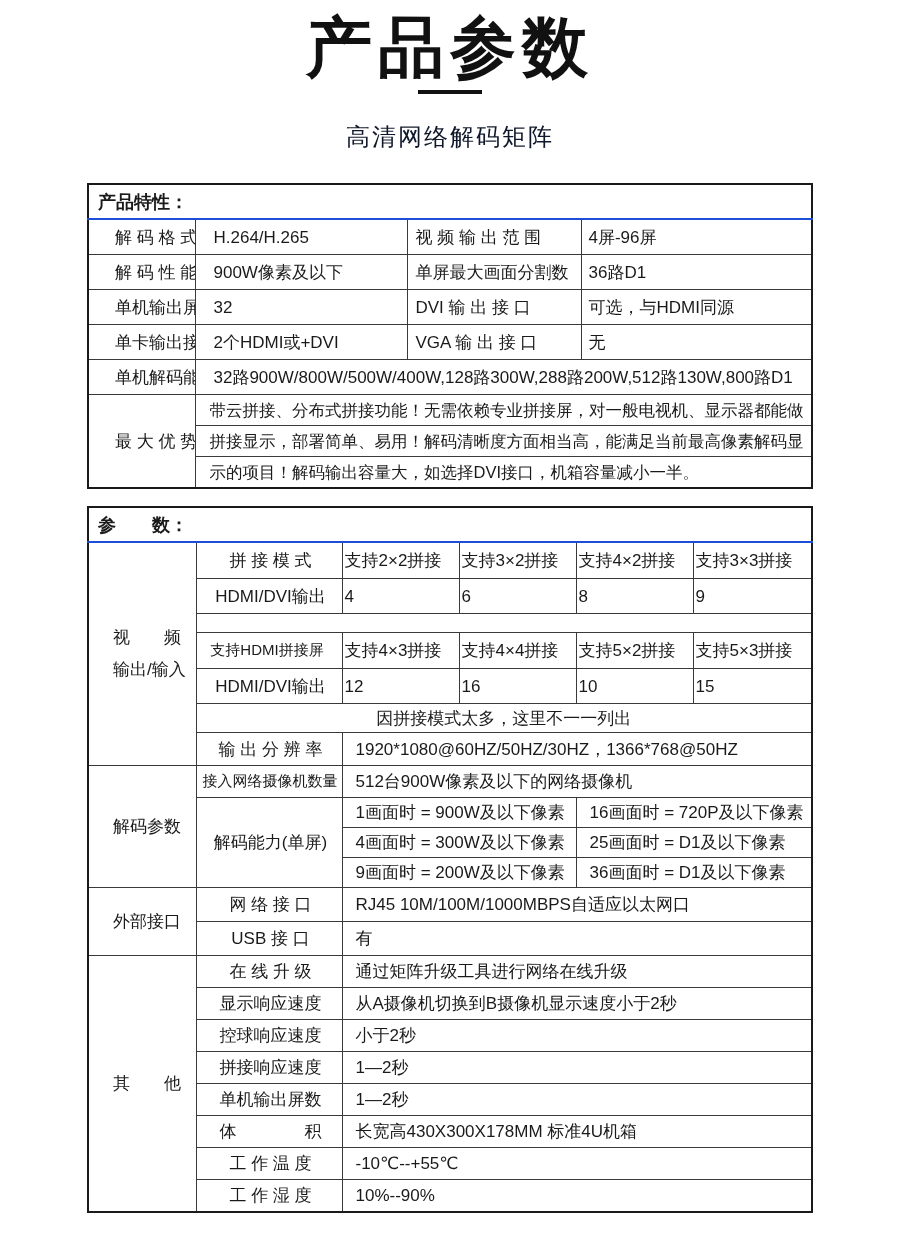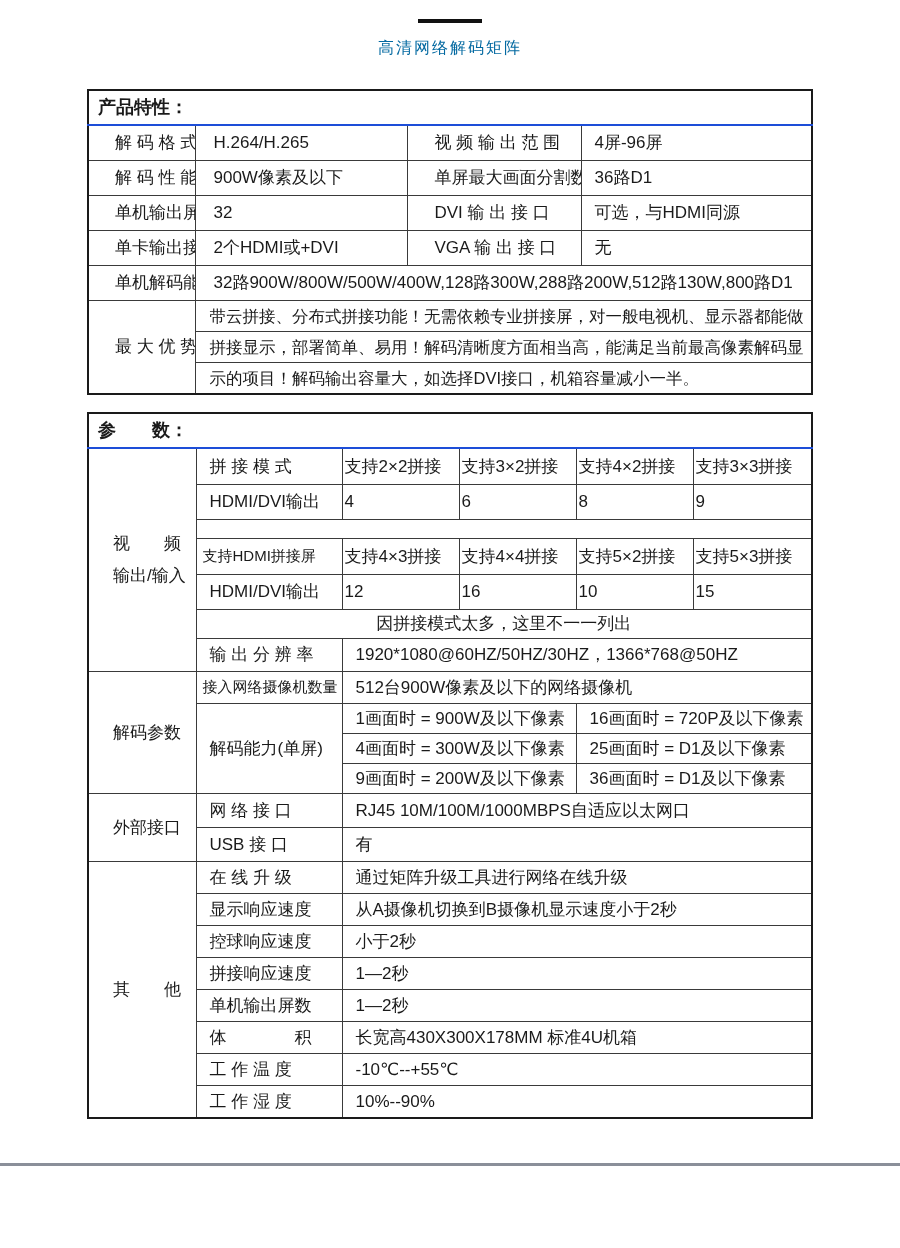"产品参数" div.page-title { html: none -> <div>产品参数</div> }
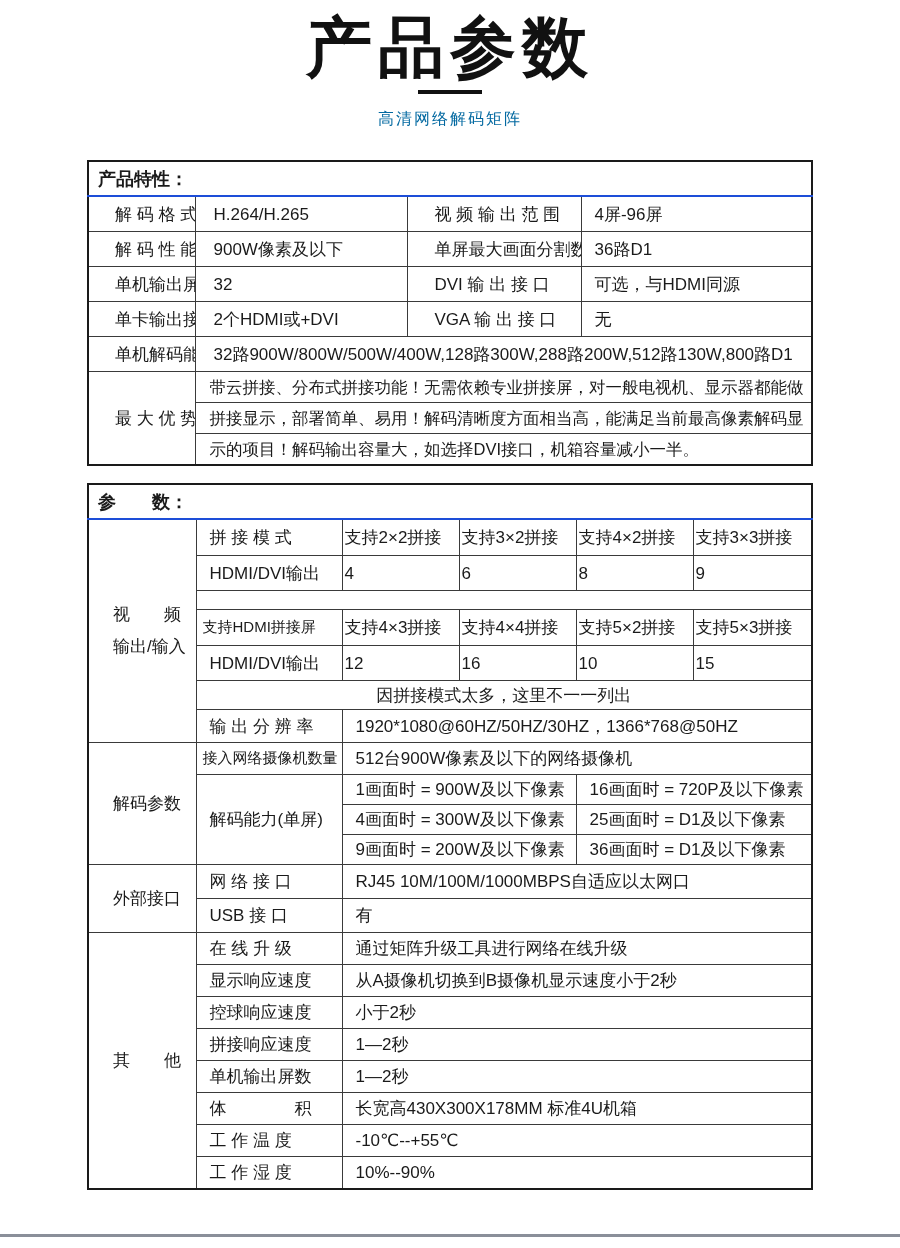"高清网络解码矩阵" .page-subtitle { color: #0369a1 -> #0f172a; font-size: 16px -> 24px; margin-top: 15px -> 27px }
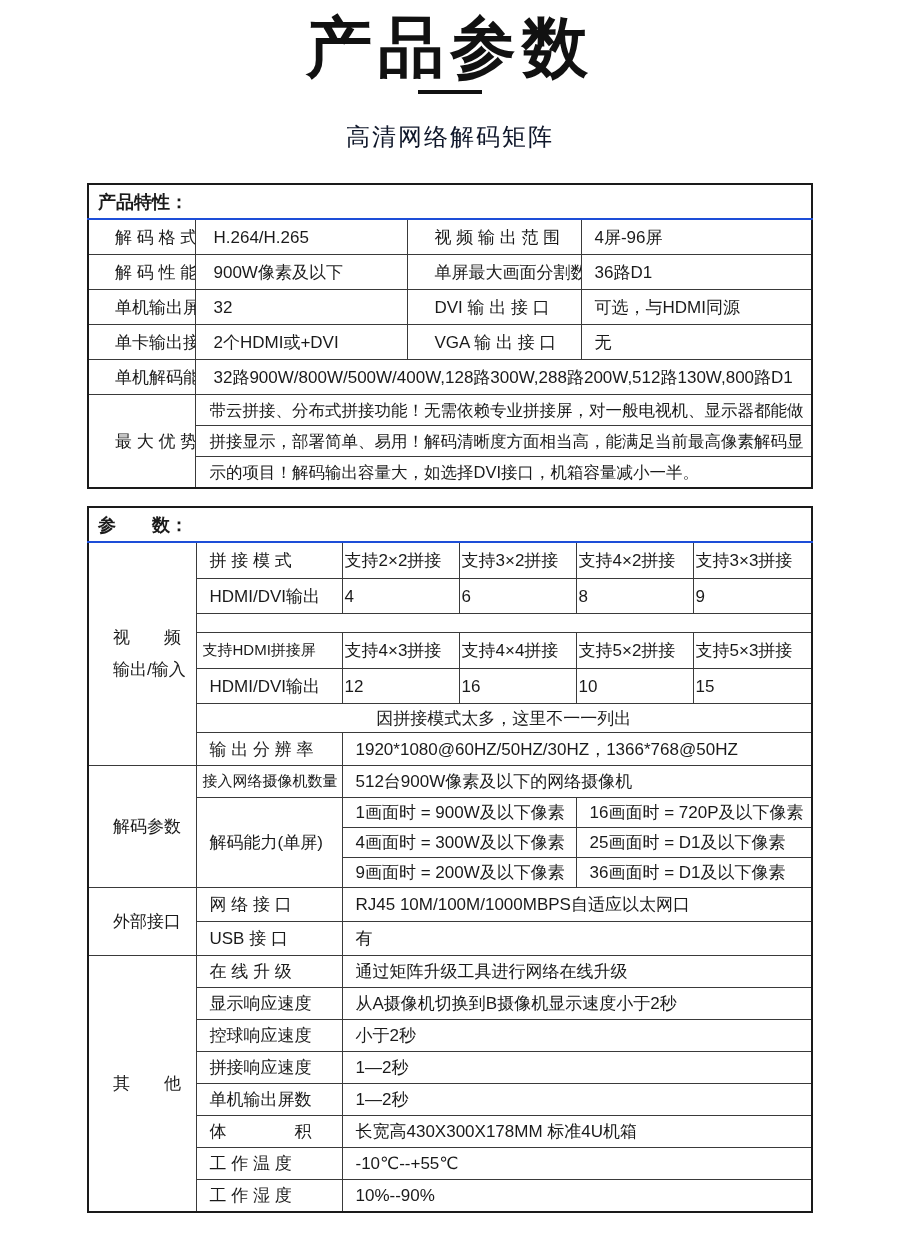"视 频 输 出 范" td.lbl2 { padding-left: 27px -> 8px }
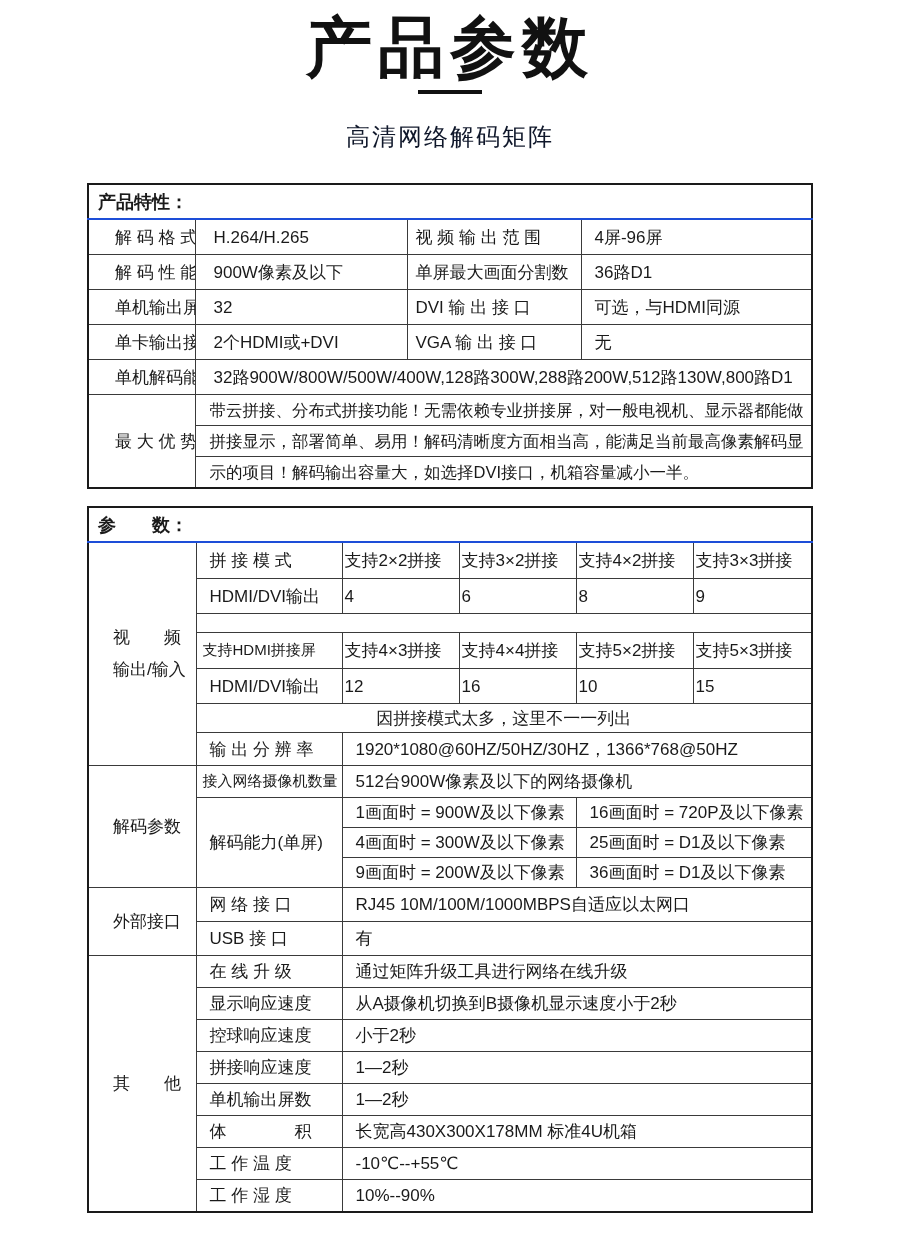"4屏-96屏" td.val2 { padding-left: 13px -> 7px }
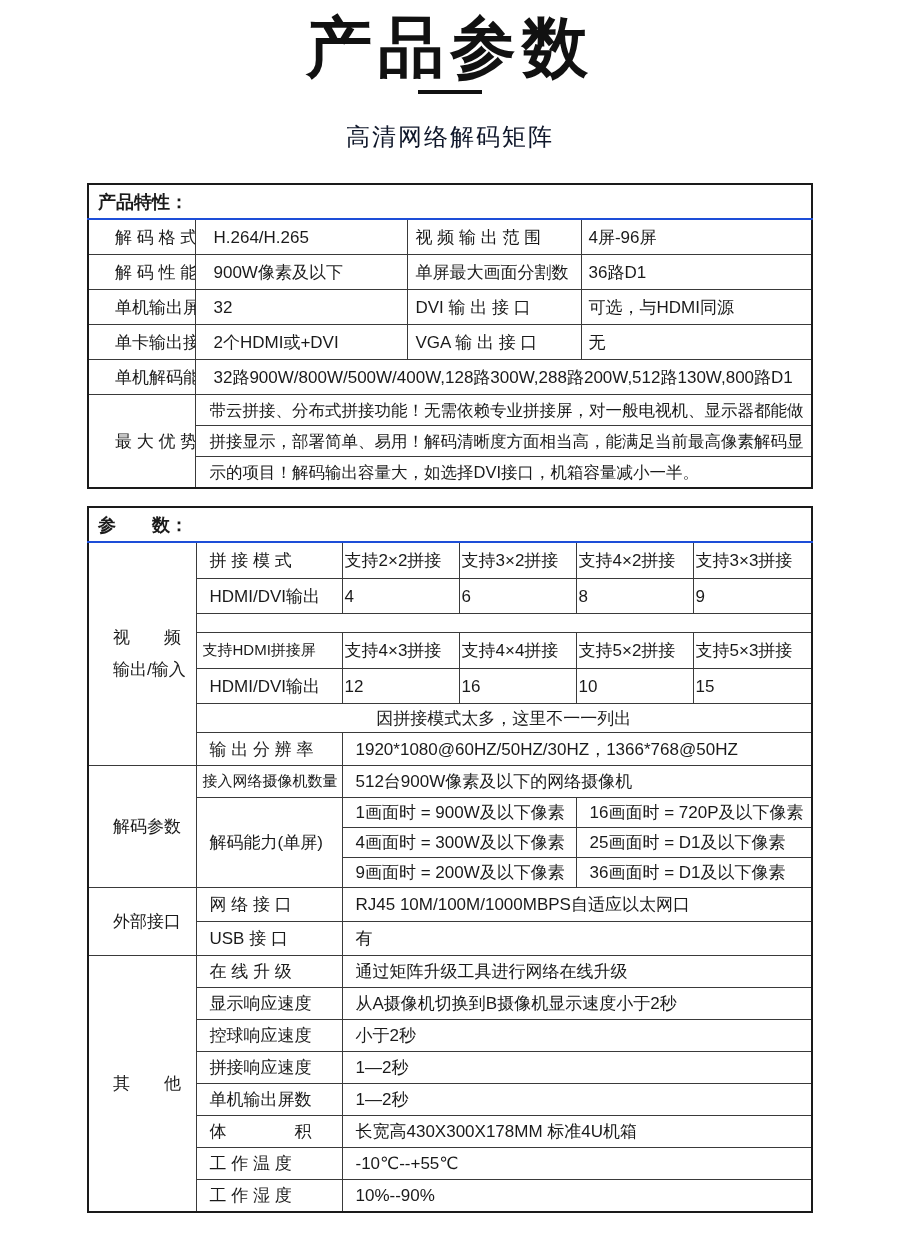"拼 接 模 式" td.sublbl { text-align: none -> center }
